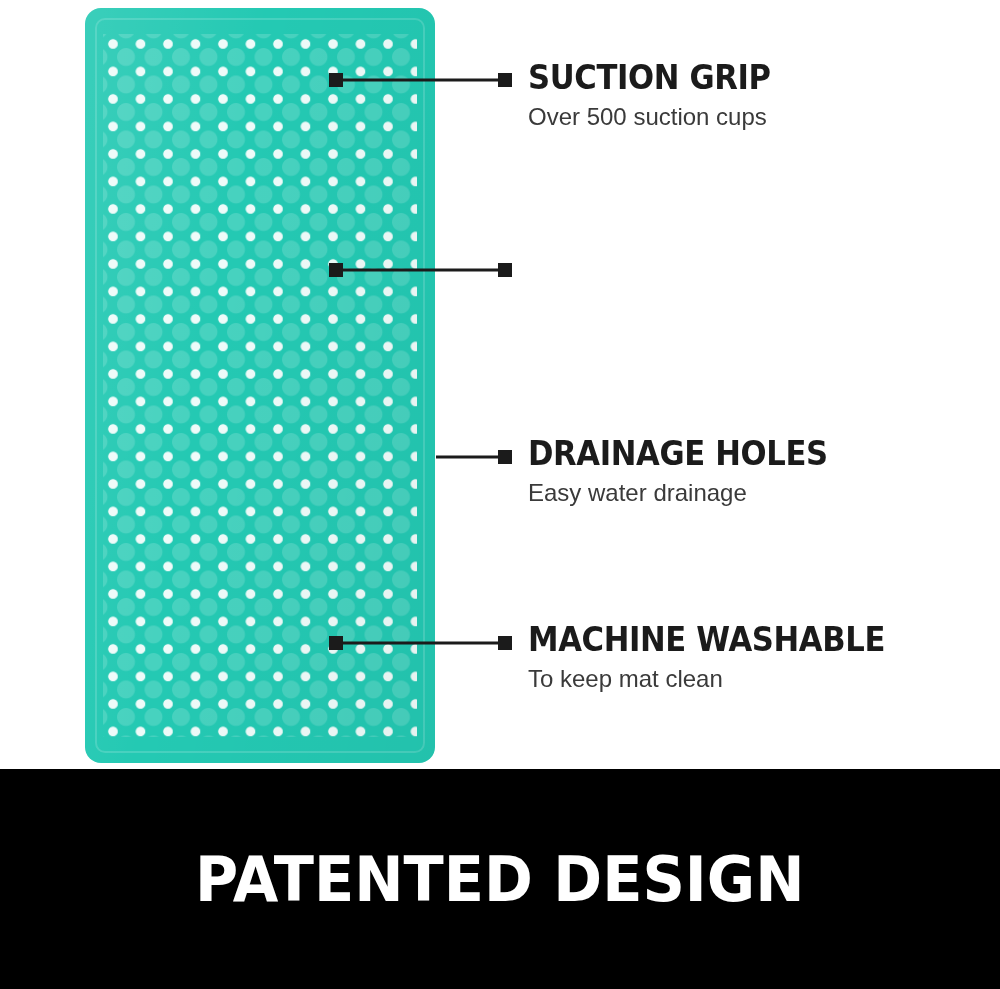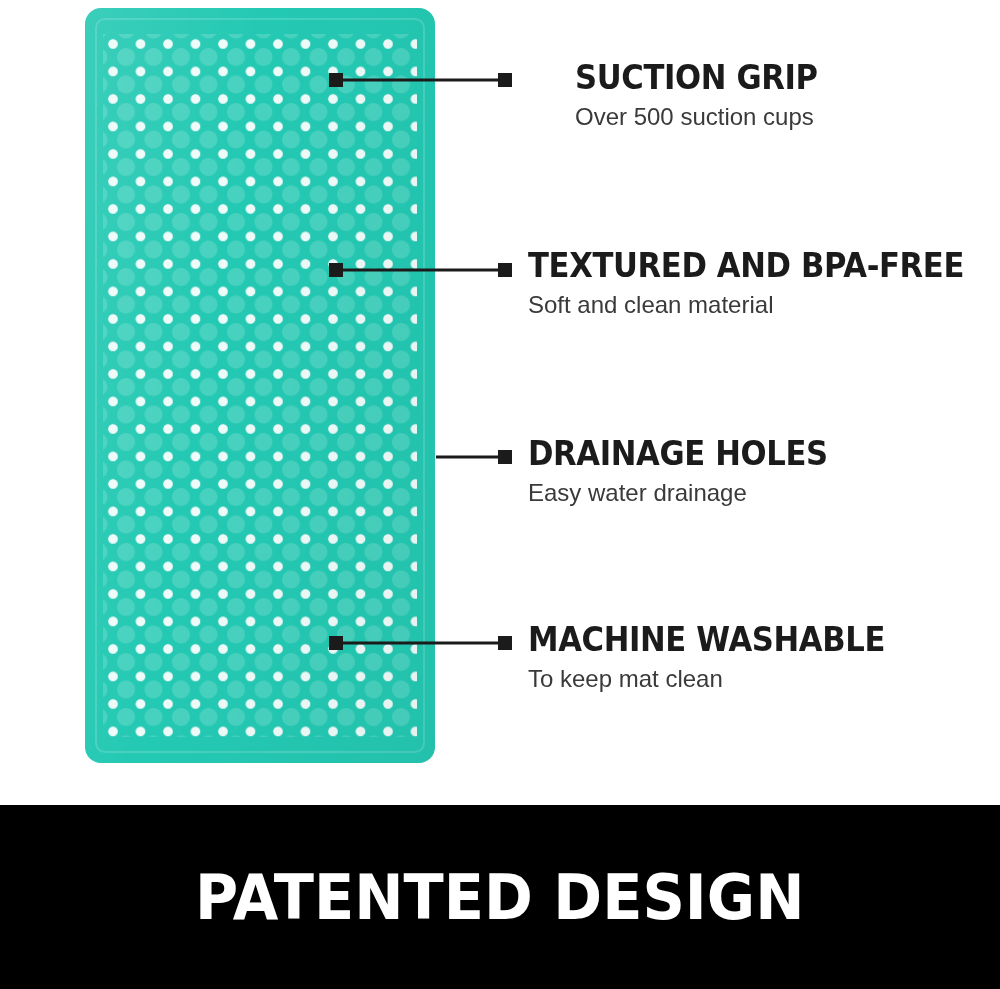"SUCTION GRIP" #callout-1 { margin-left: 47px -> none }
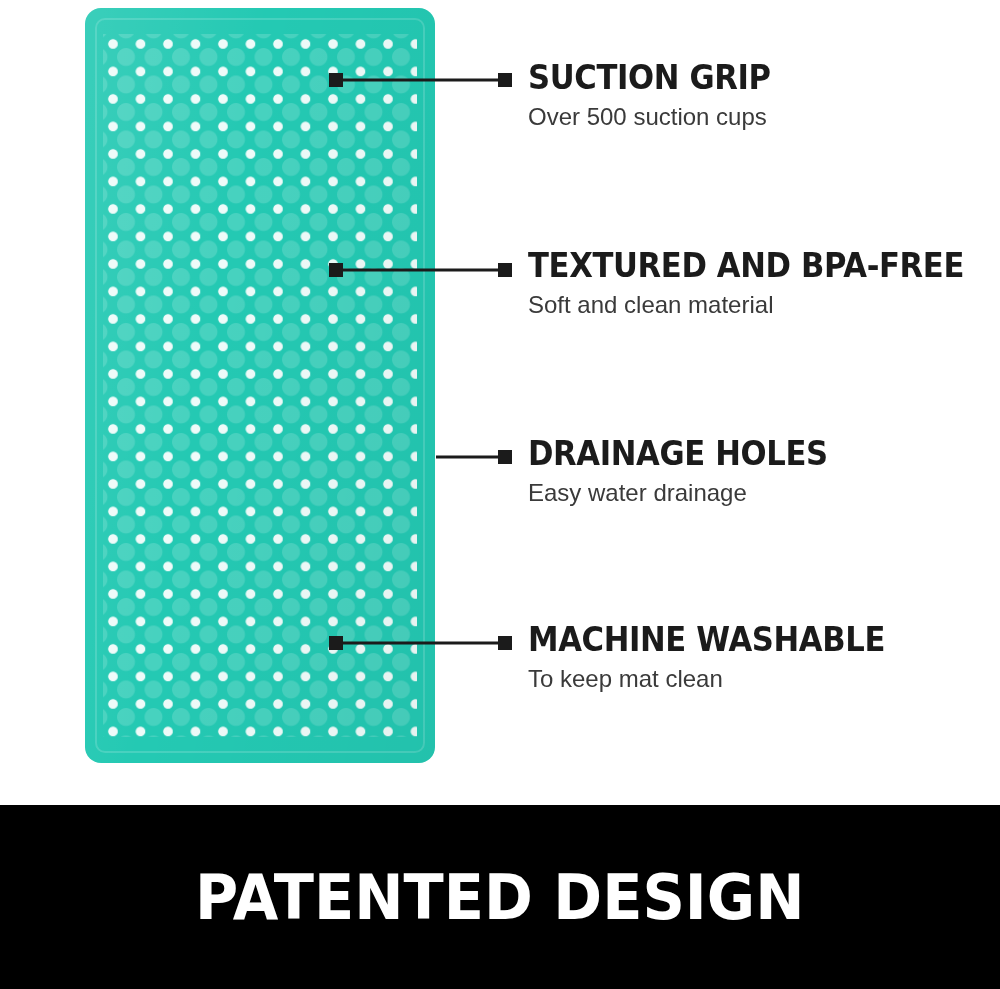"TEXTURED AND BPA-FREE" div.callout { html: <div> <p>TEXTURED AND BPA-FREE</p> <p>Soft and clean material</p> </div> -> none }
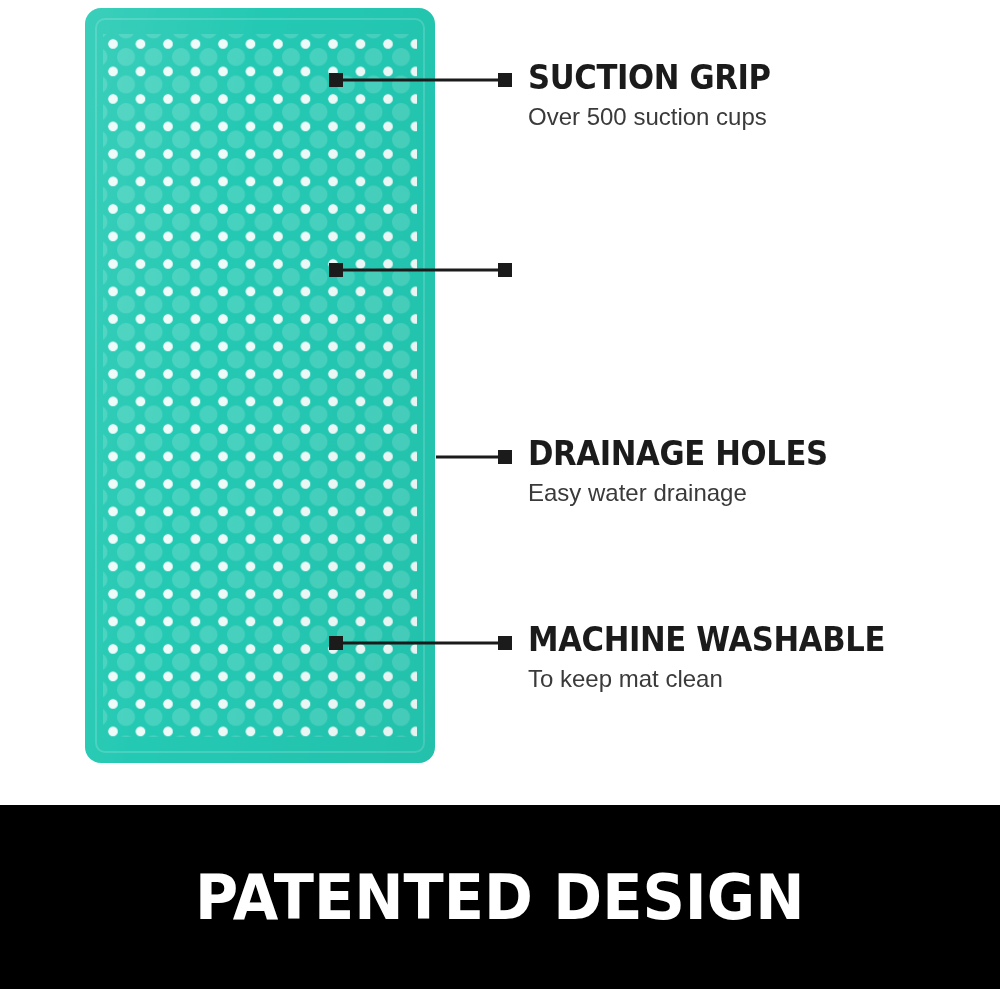"PATENTED DESIGN" #bottom-banner { height: 184px -> 220px }
